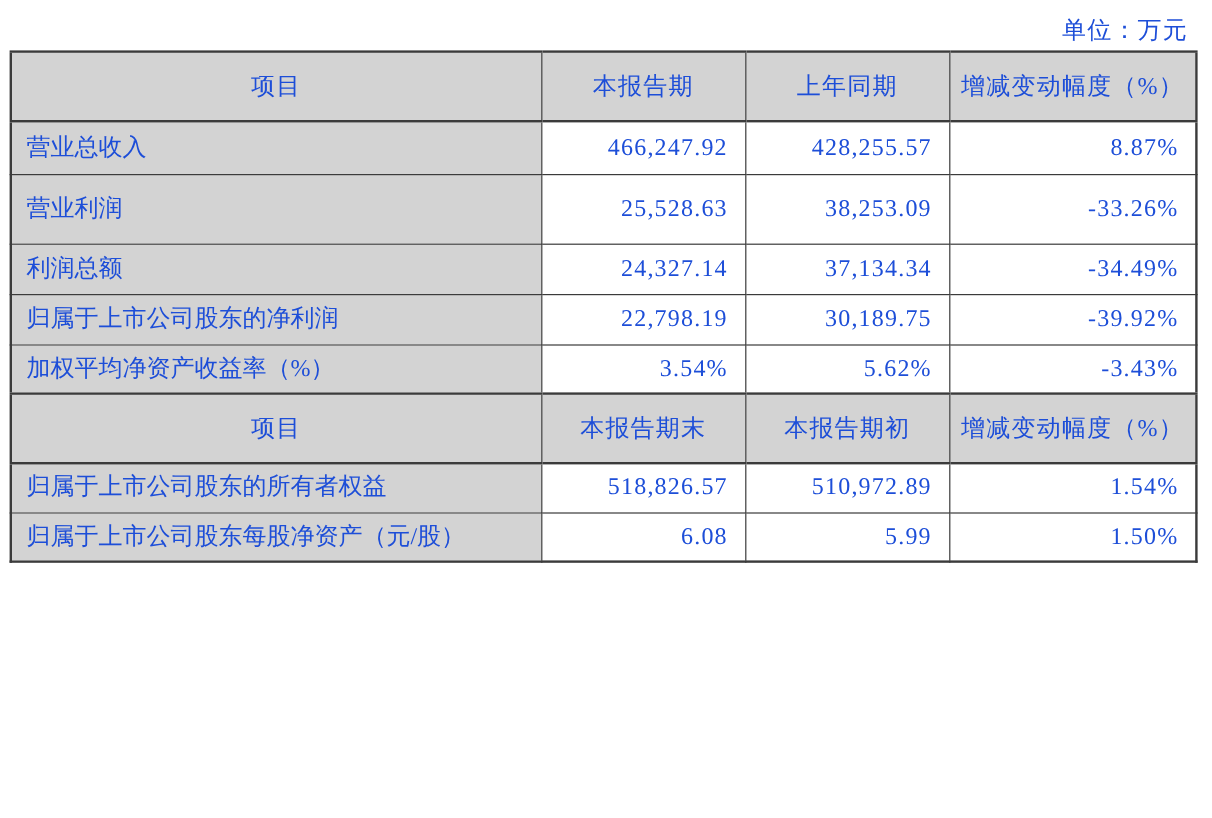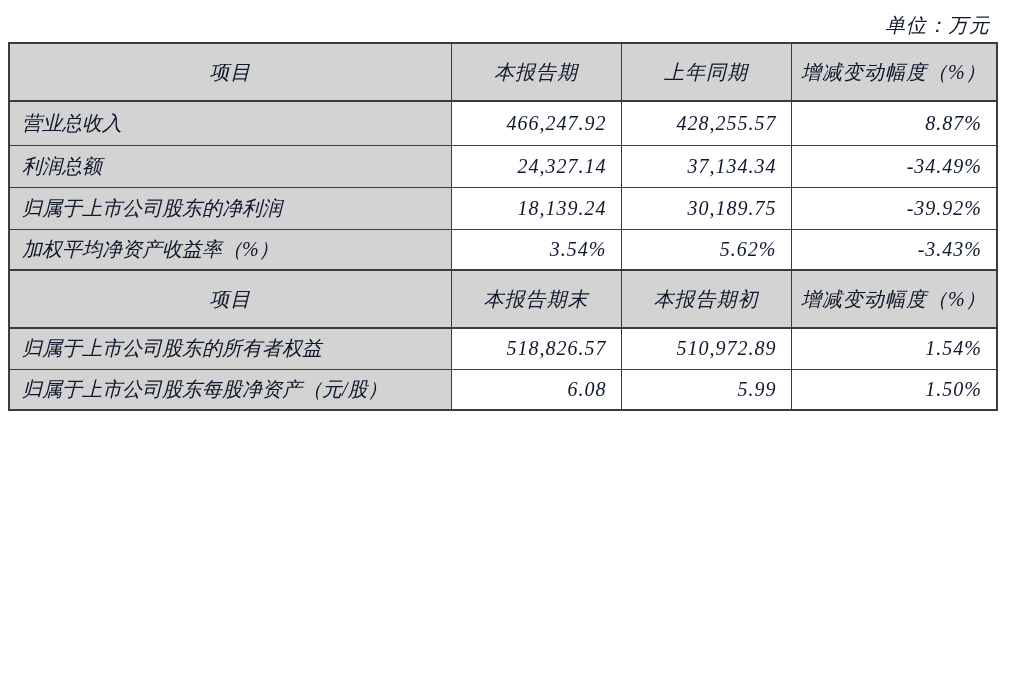"单位：万元" .page { color: #0f172a -> #1d4ed8; font-style: italic -> none }
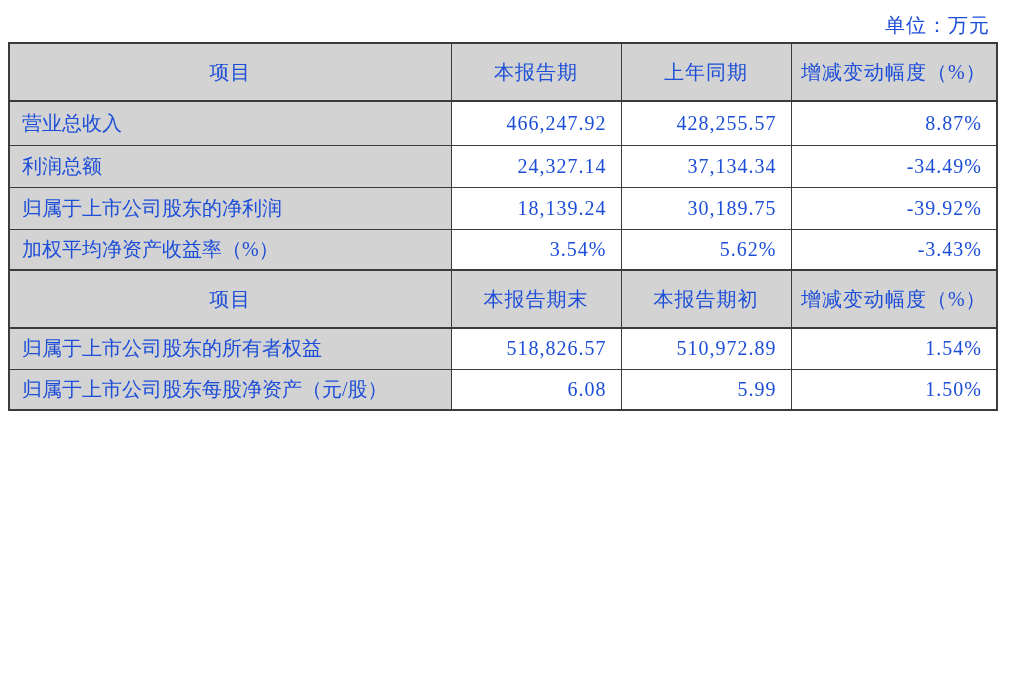"营业利润" tr.h-58 { html: none -> <tr> <td>营业利润</td> <td>25,528.63</td> <td>38,253.09</td> <td>-33.26%</td> </tr> }
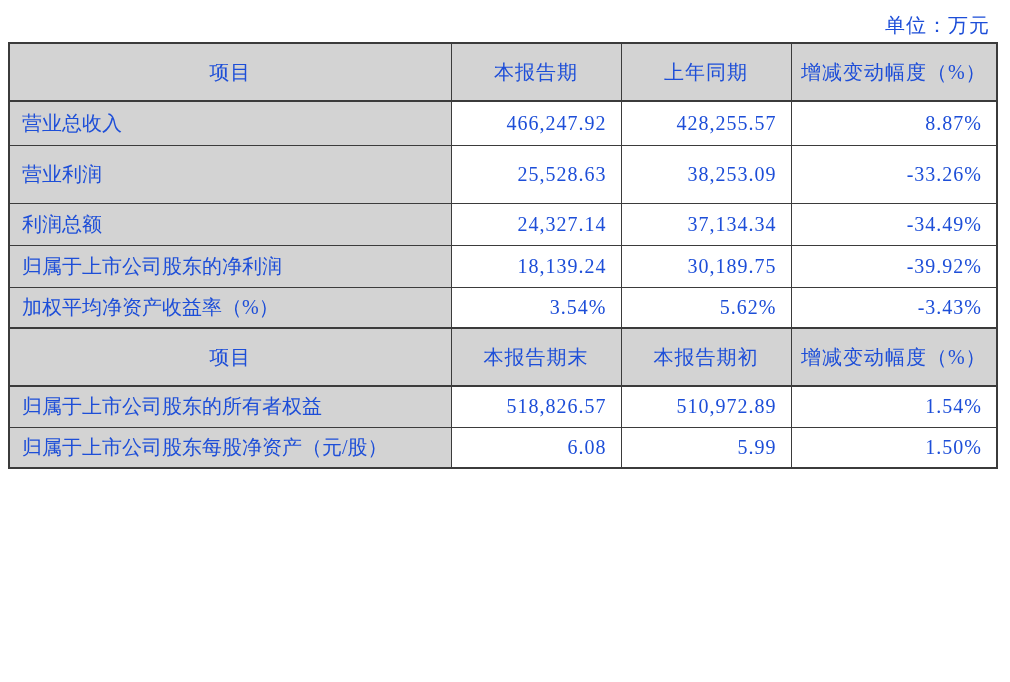"18,139.24" td.num-cell { text: 18,139.24 -> 22,798.19 }
